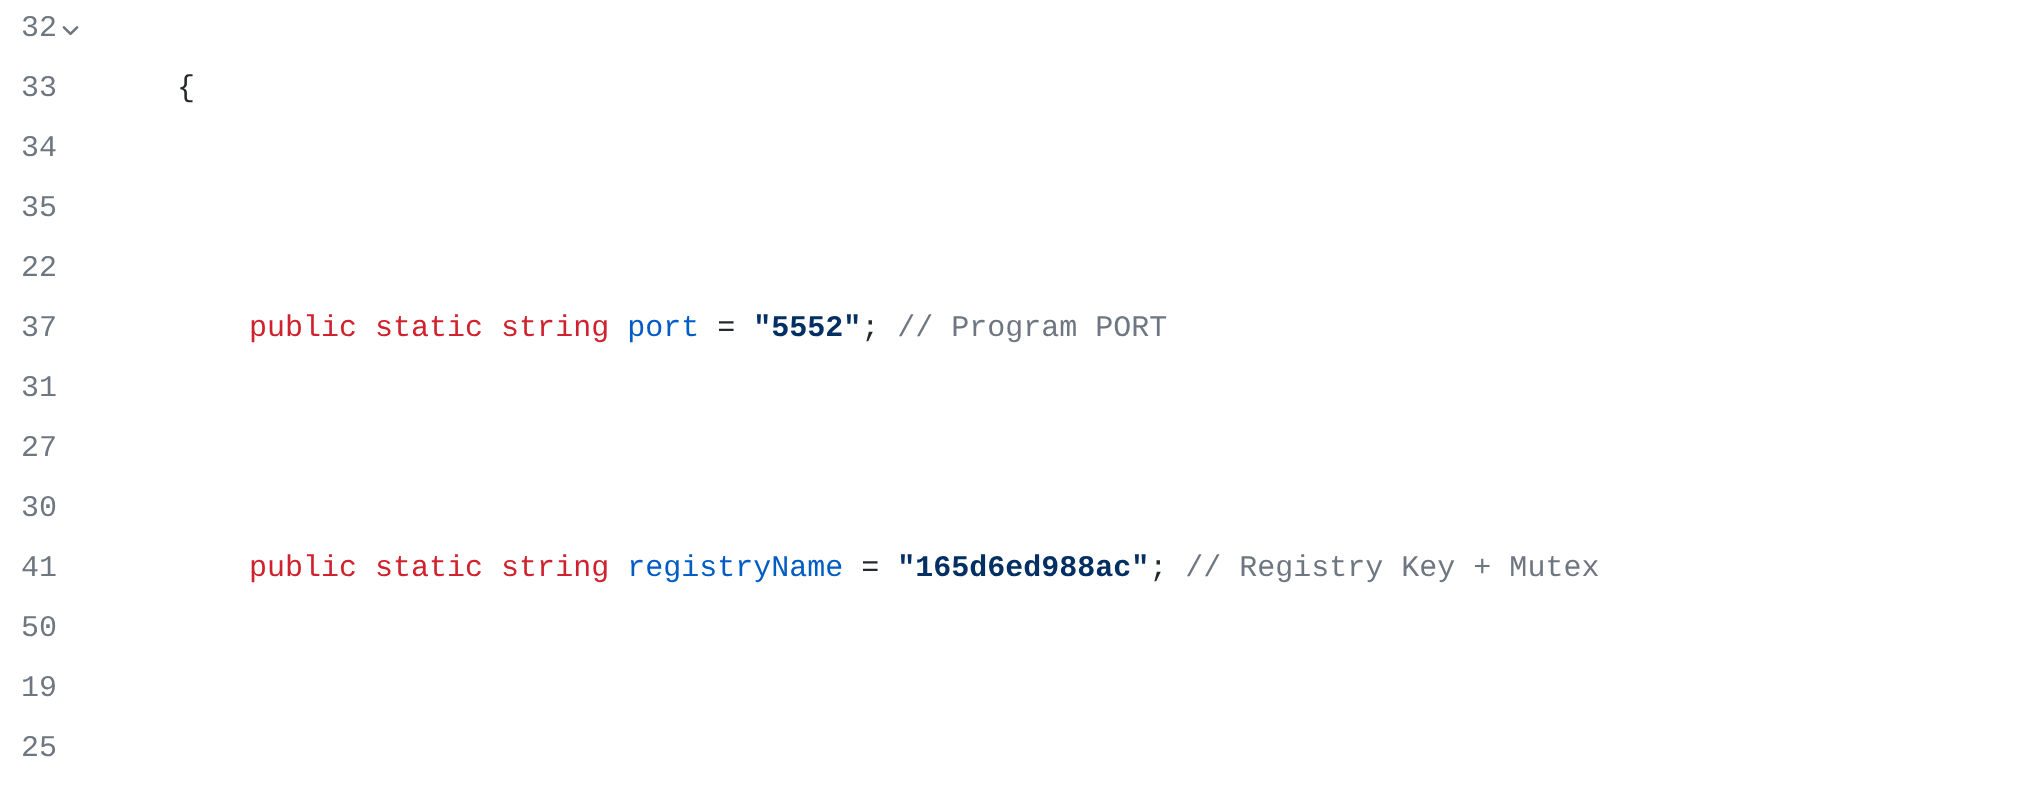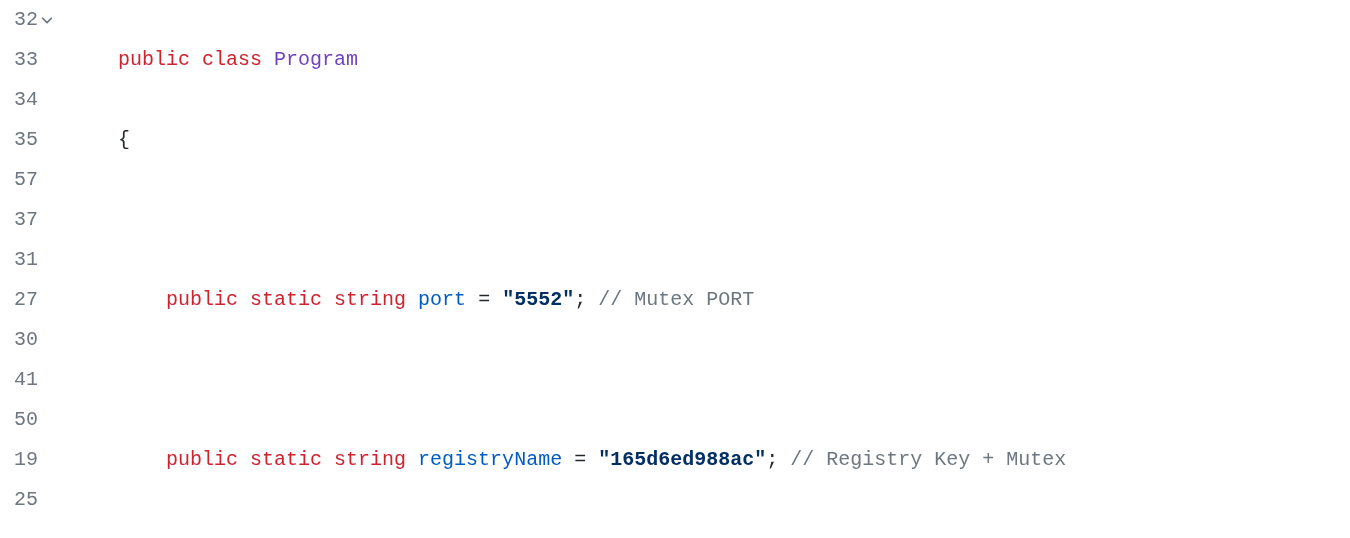"public class Program" div.line { html: <div><span>public</span> <span>class</span> <span>Program</span></div> -> none }
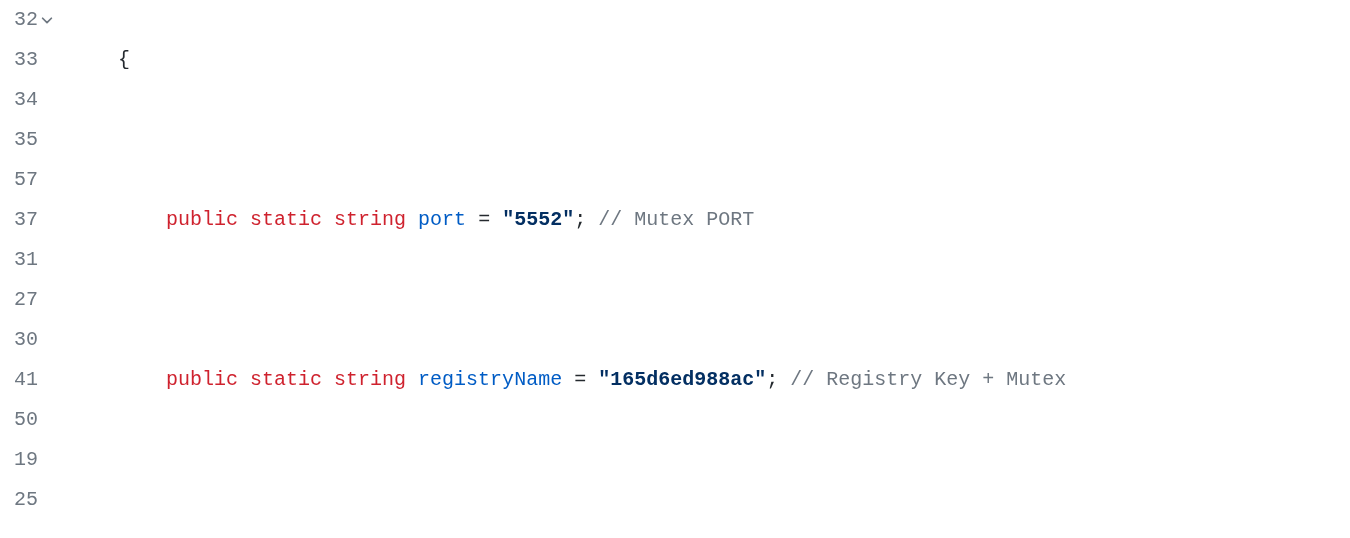"57" span.num { text: 57 -> 22 }
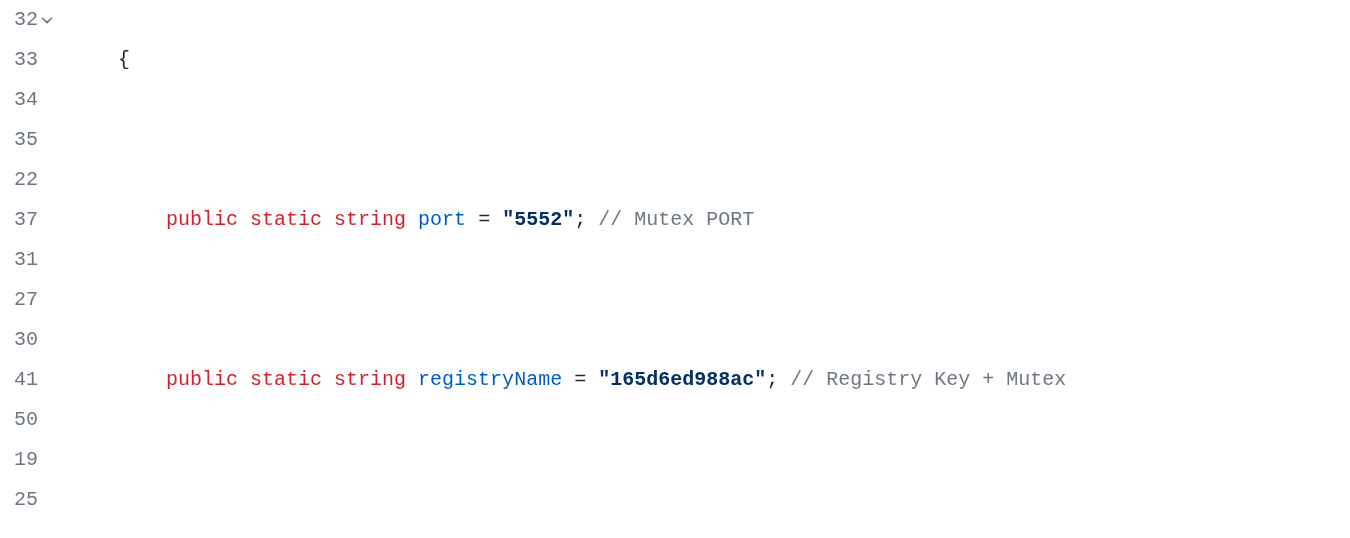"Mutex PORT" span.comment { text: Mutex -> Program }
